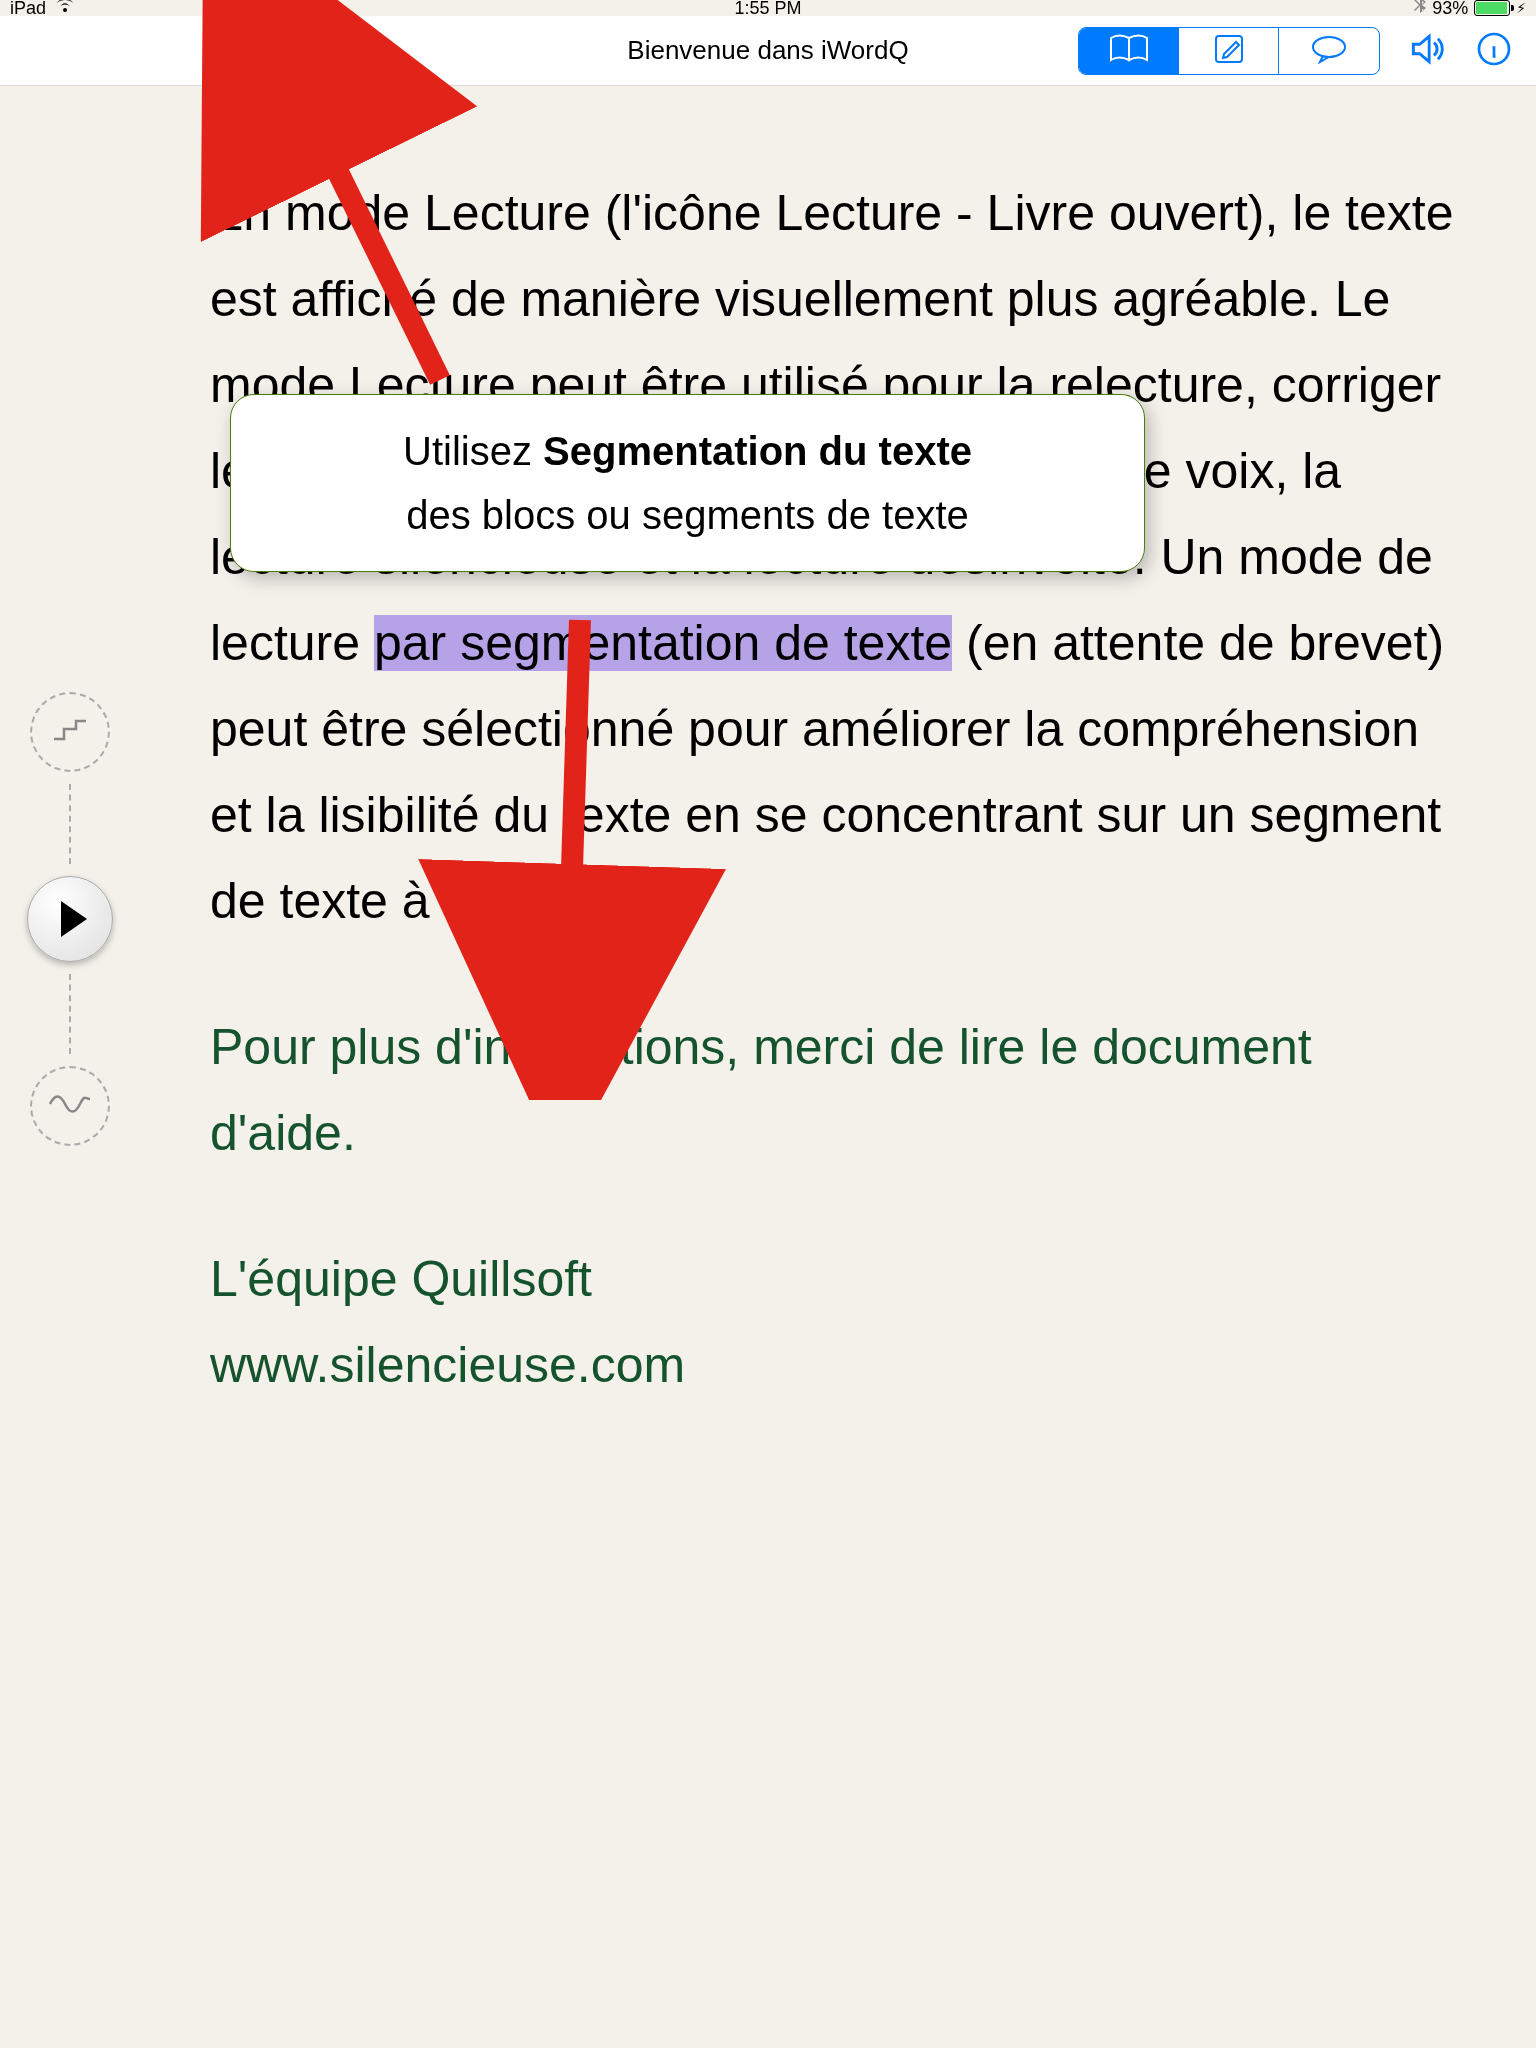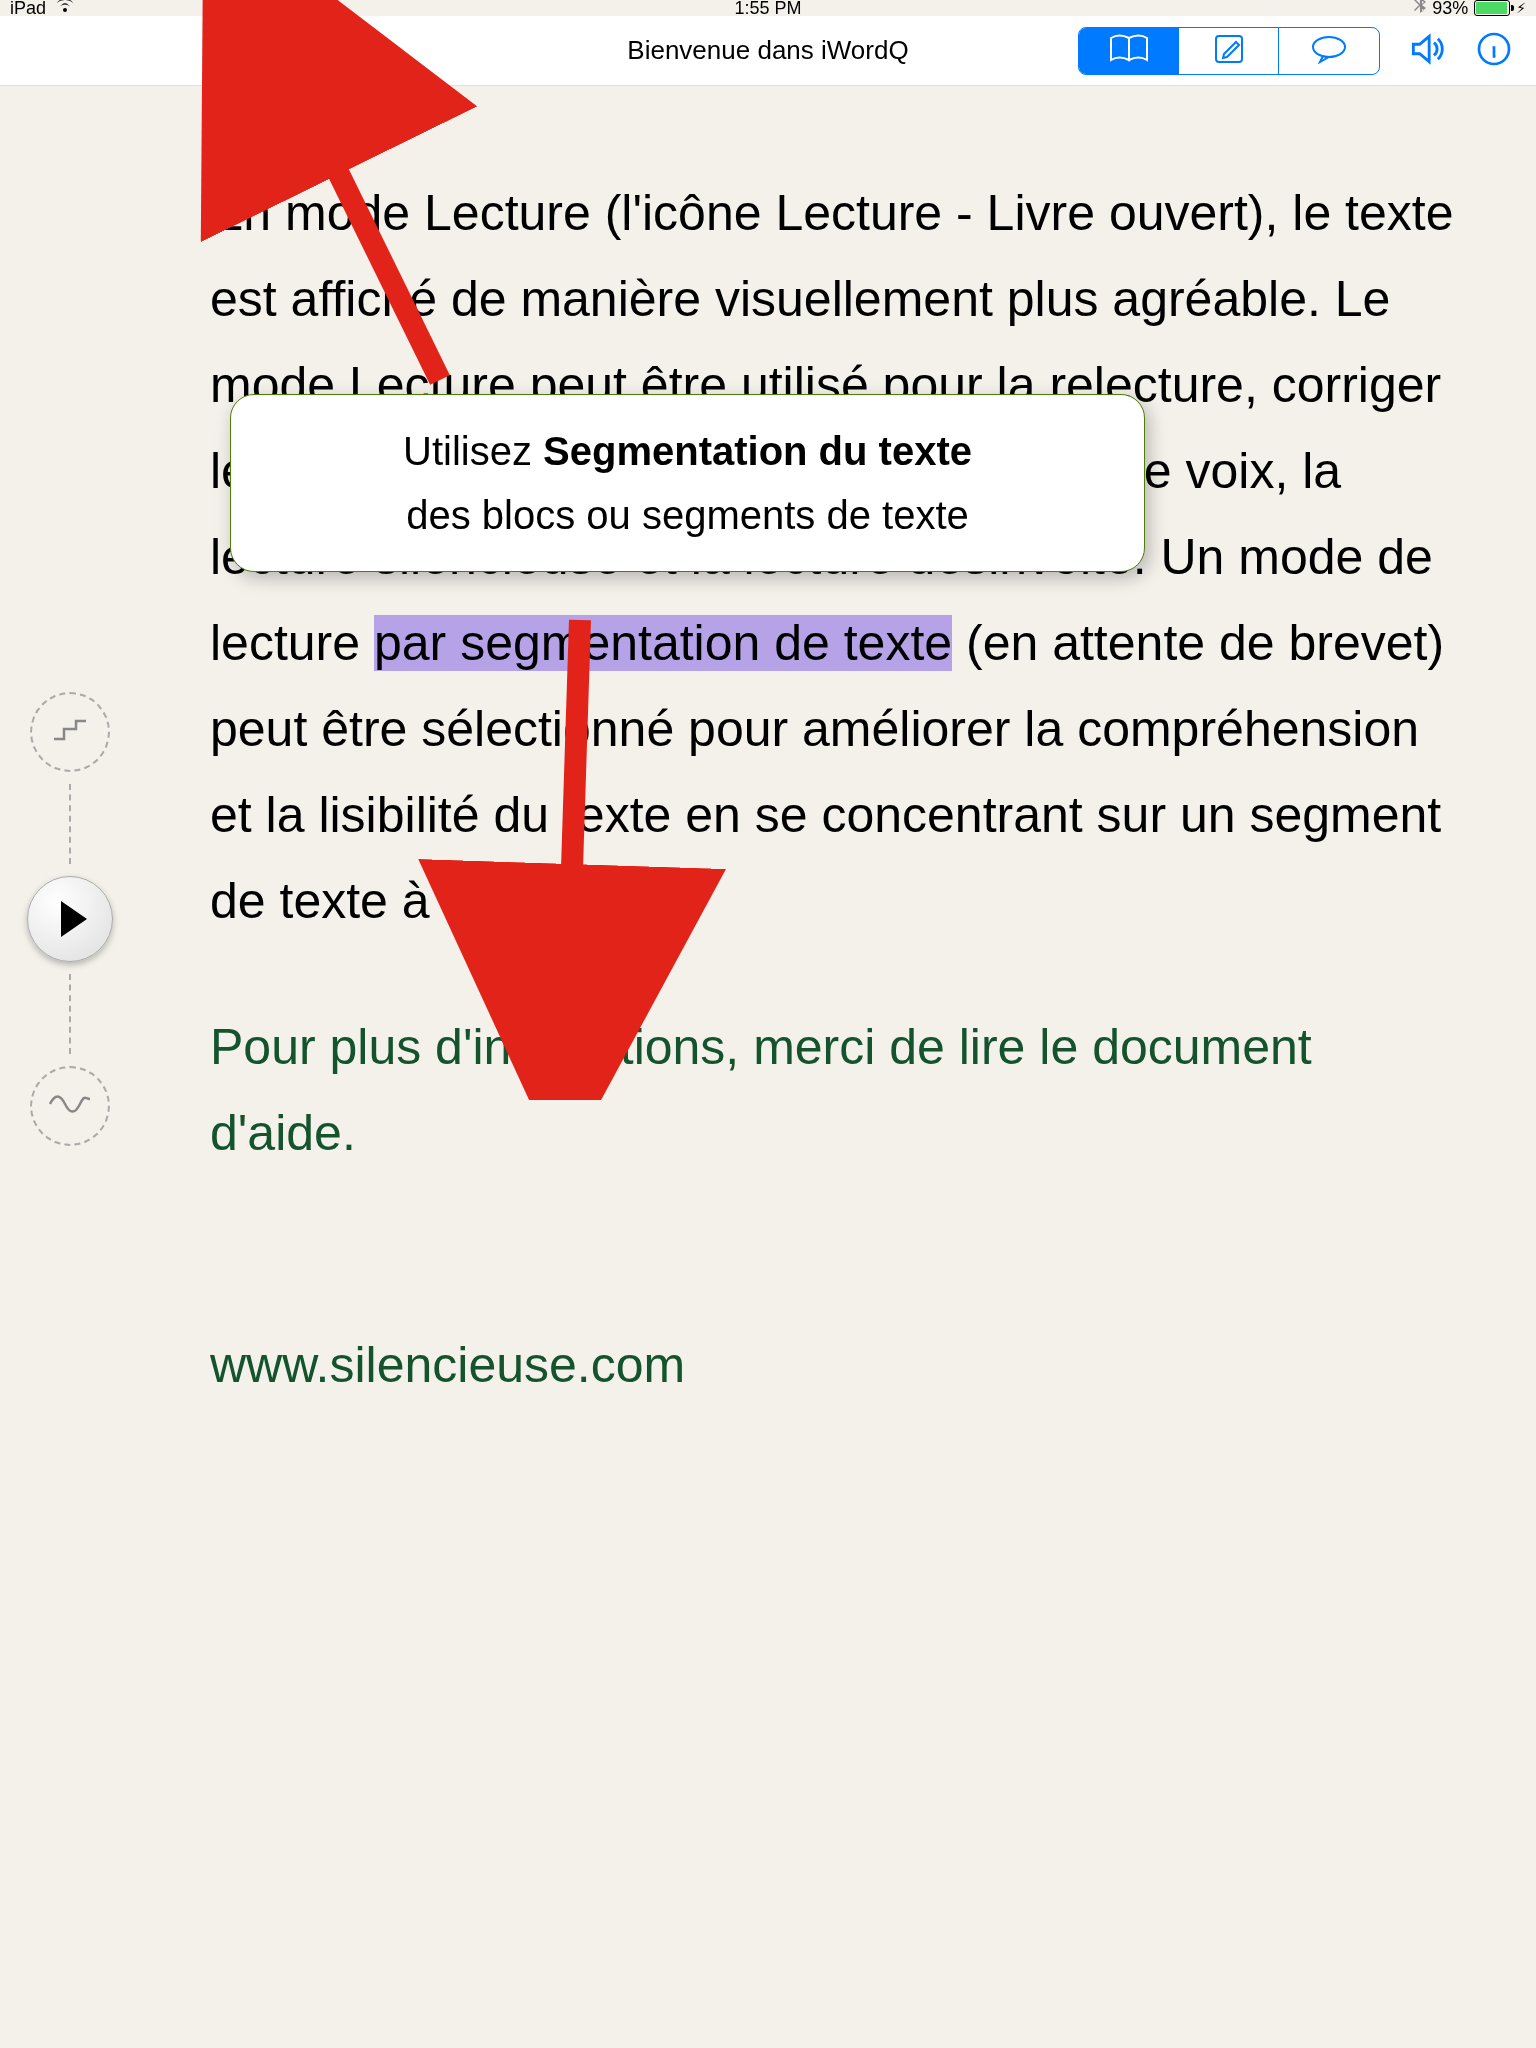"L'équipe Quillsoft" span { html: none -> <span>L'équipe Quillsoft</span> }
